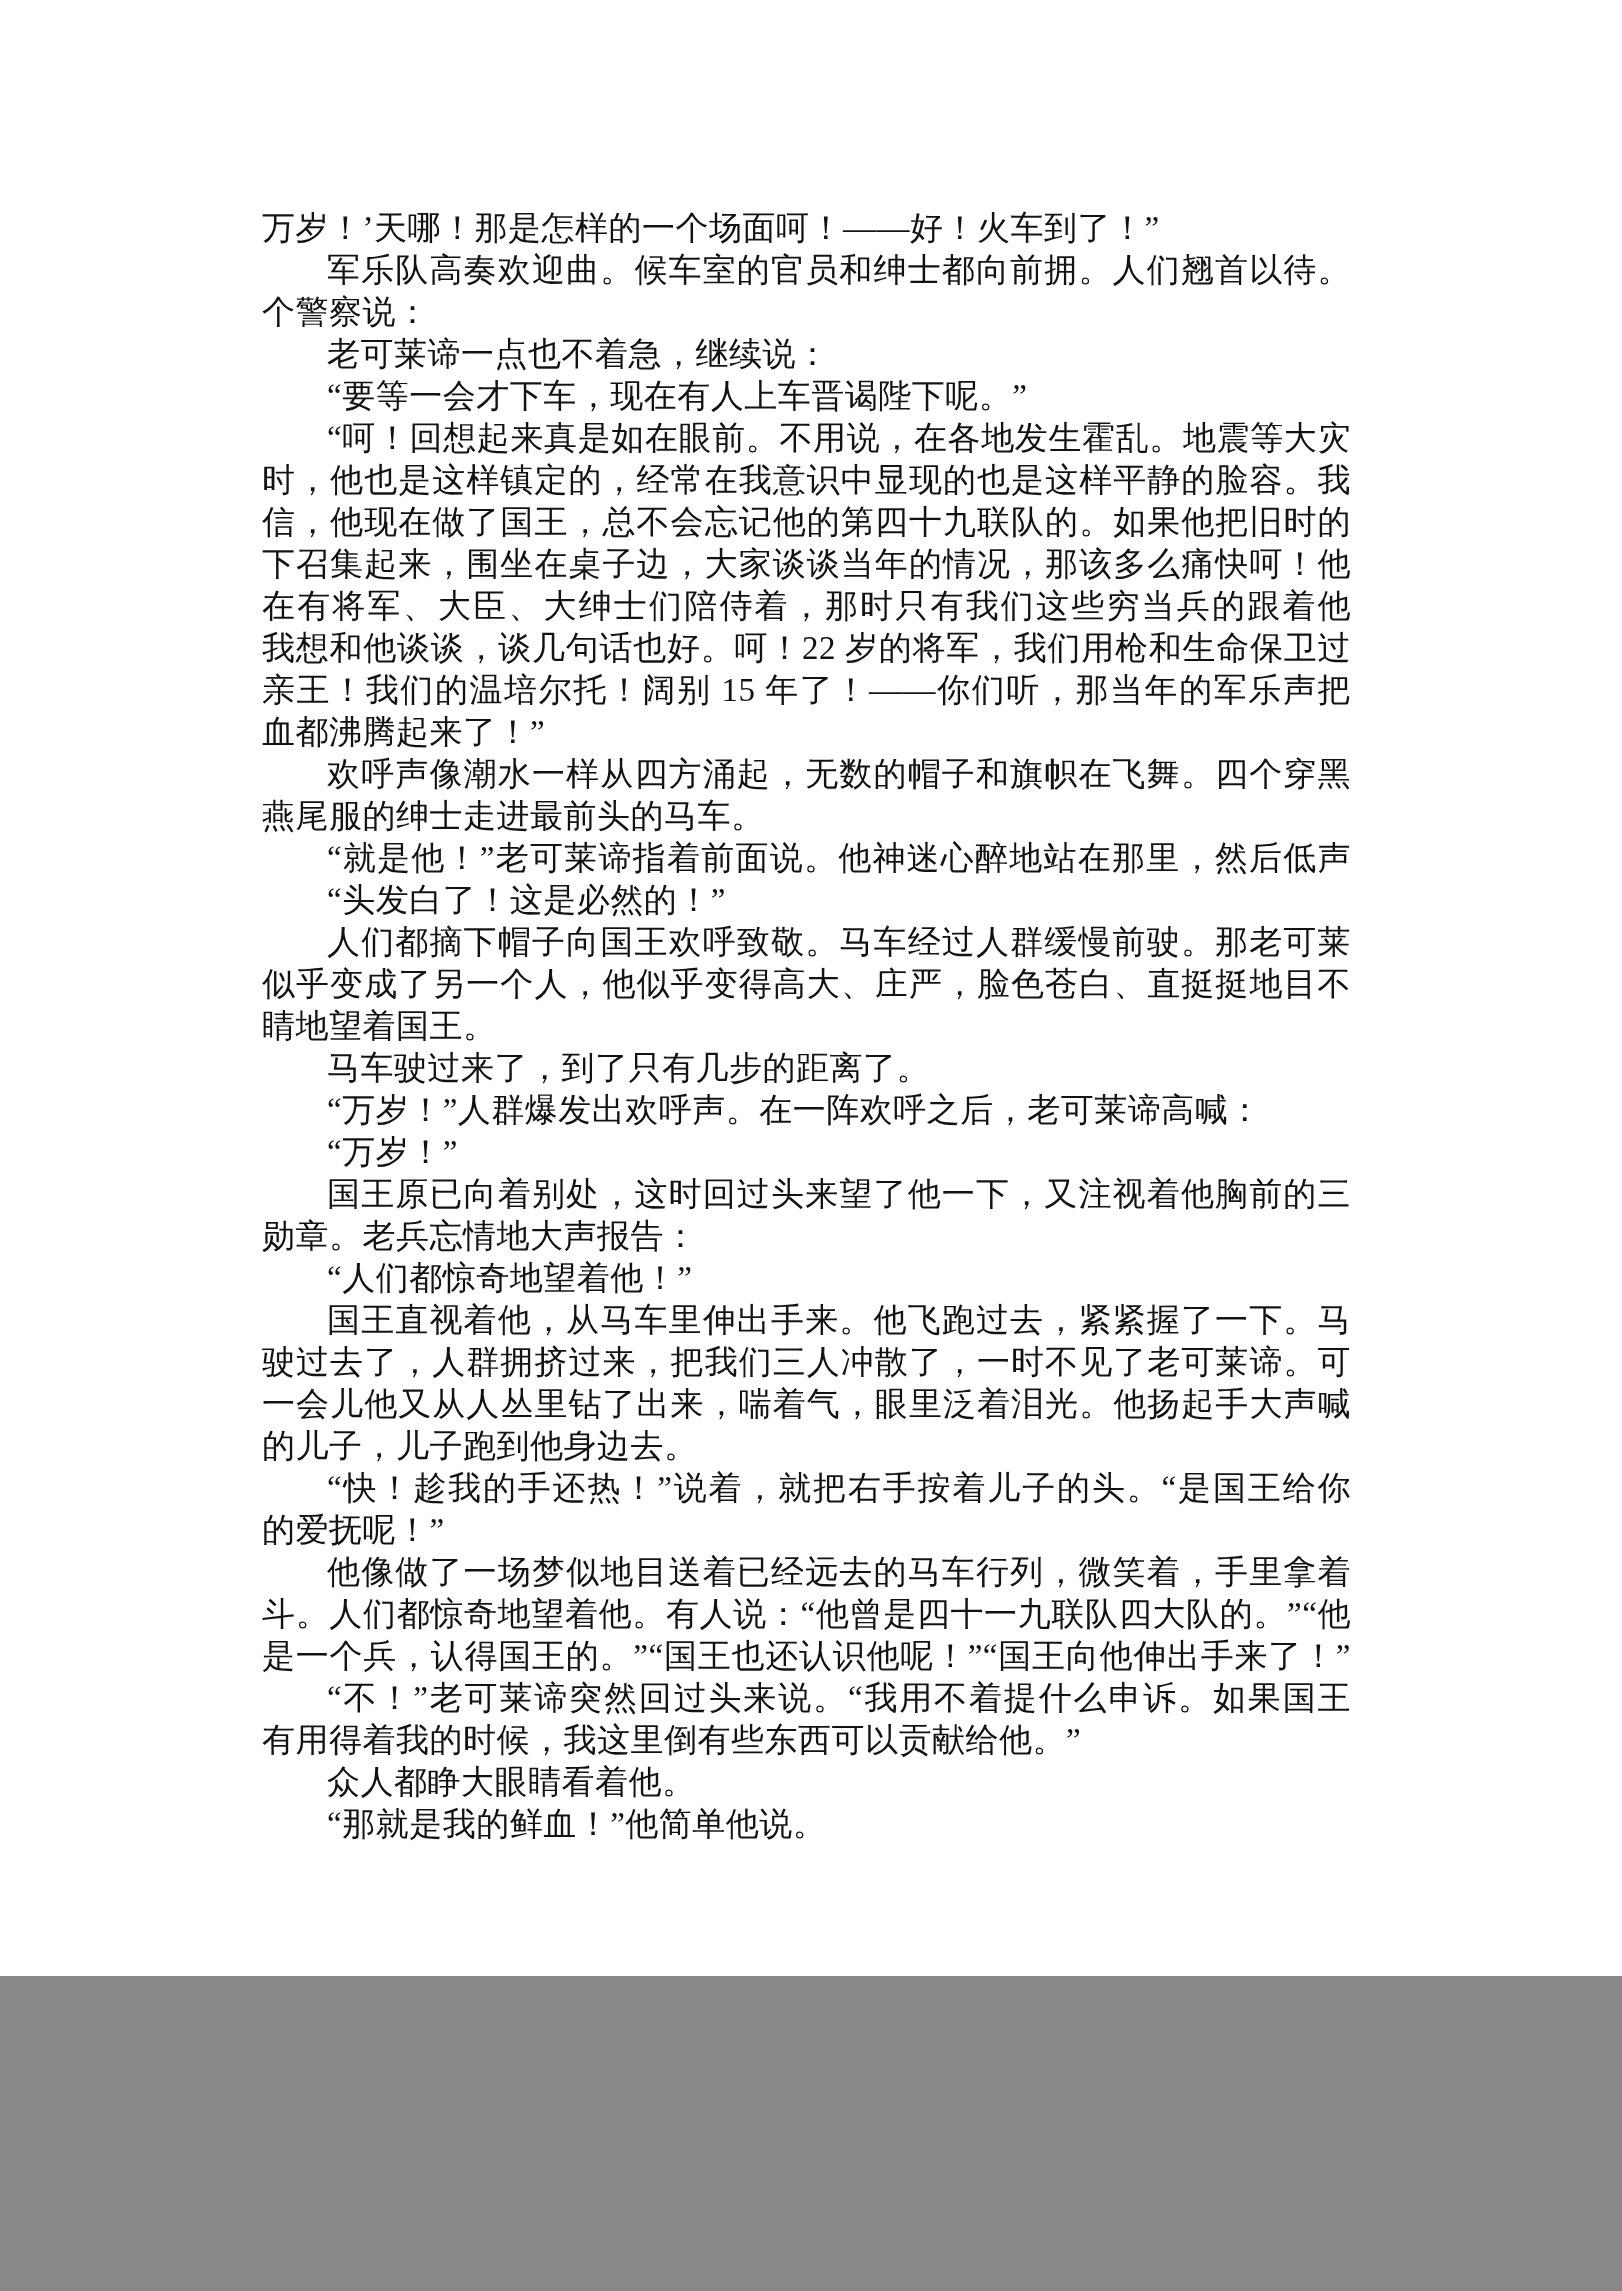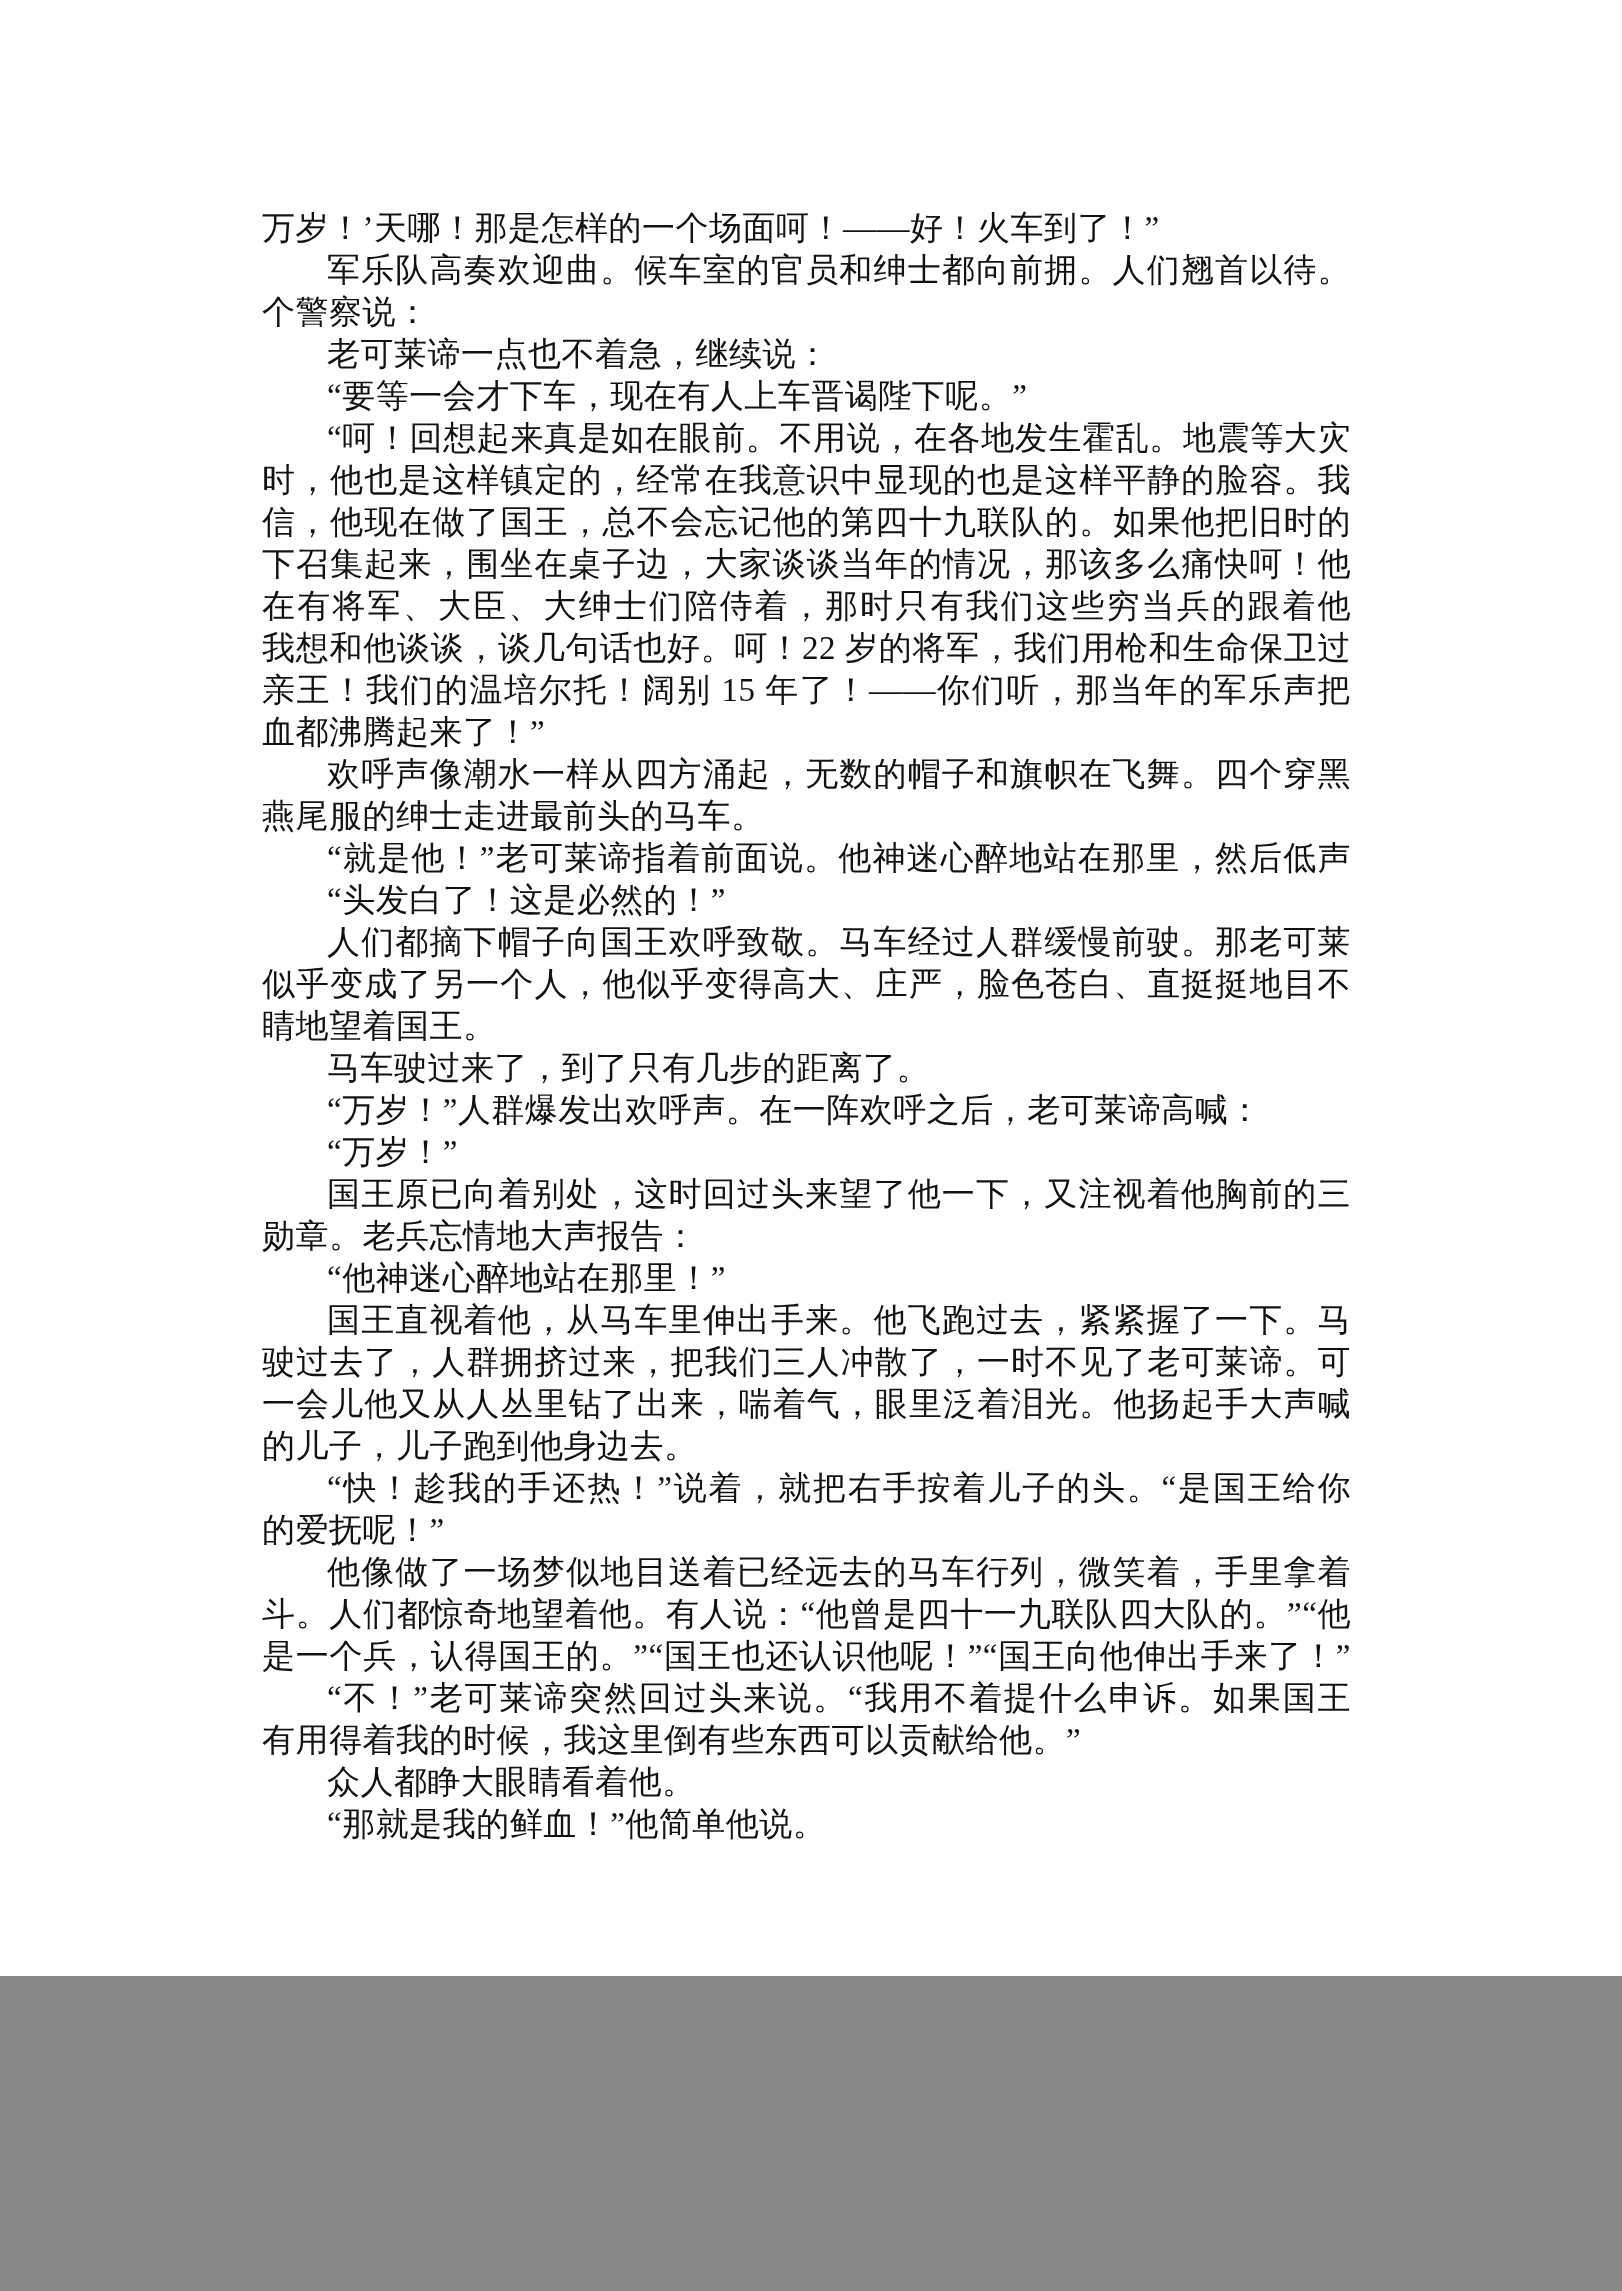"“他神迷心醉地站在那里！”" div.text-line { text: 他神迷心醉地站在那里 -> 人们都惊奇地望着他 }
